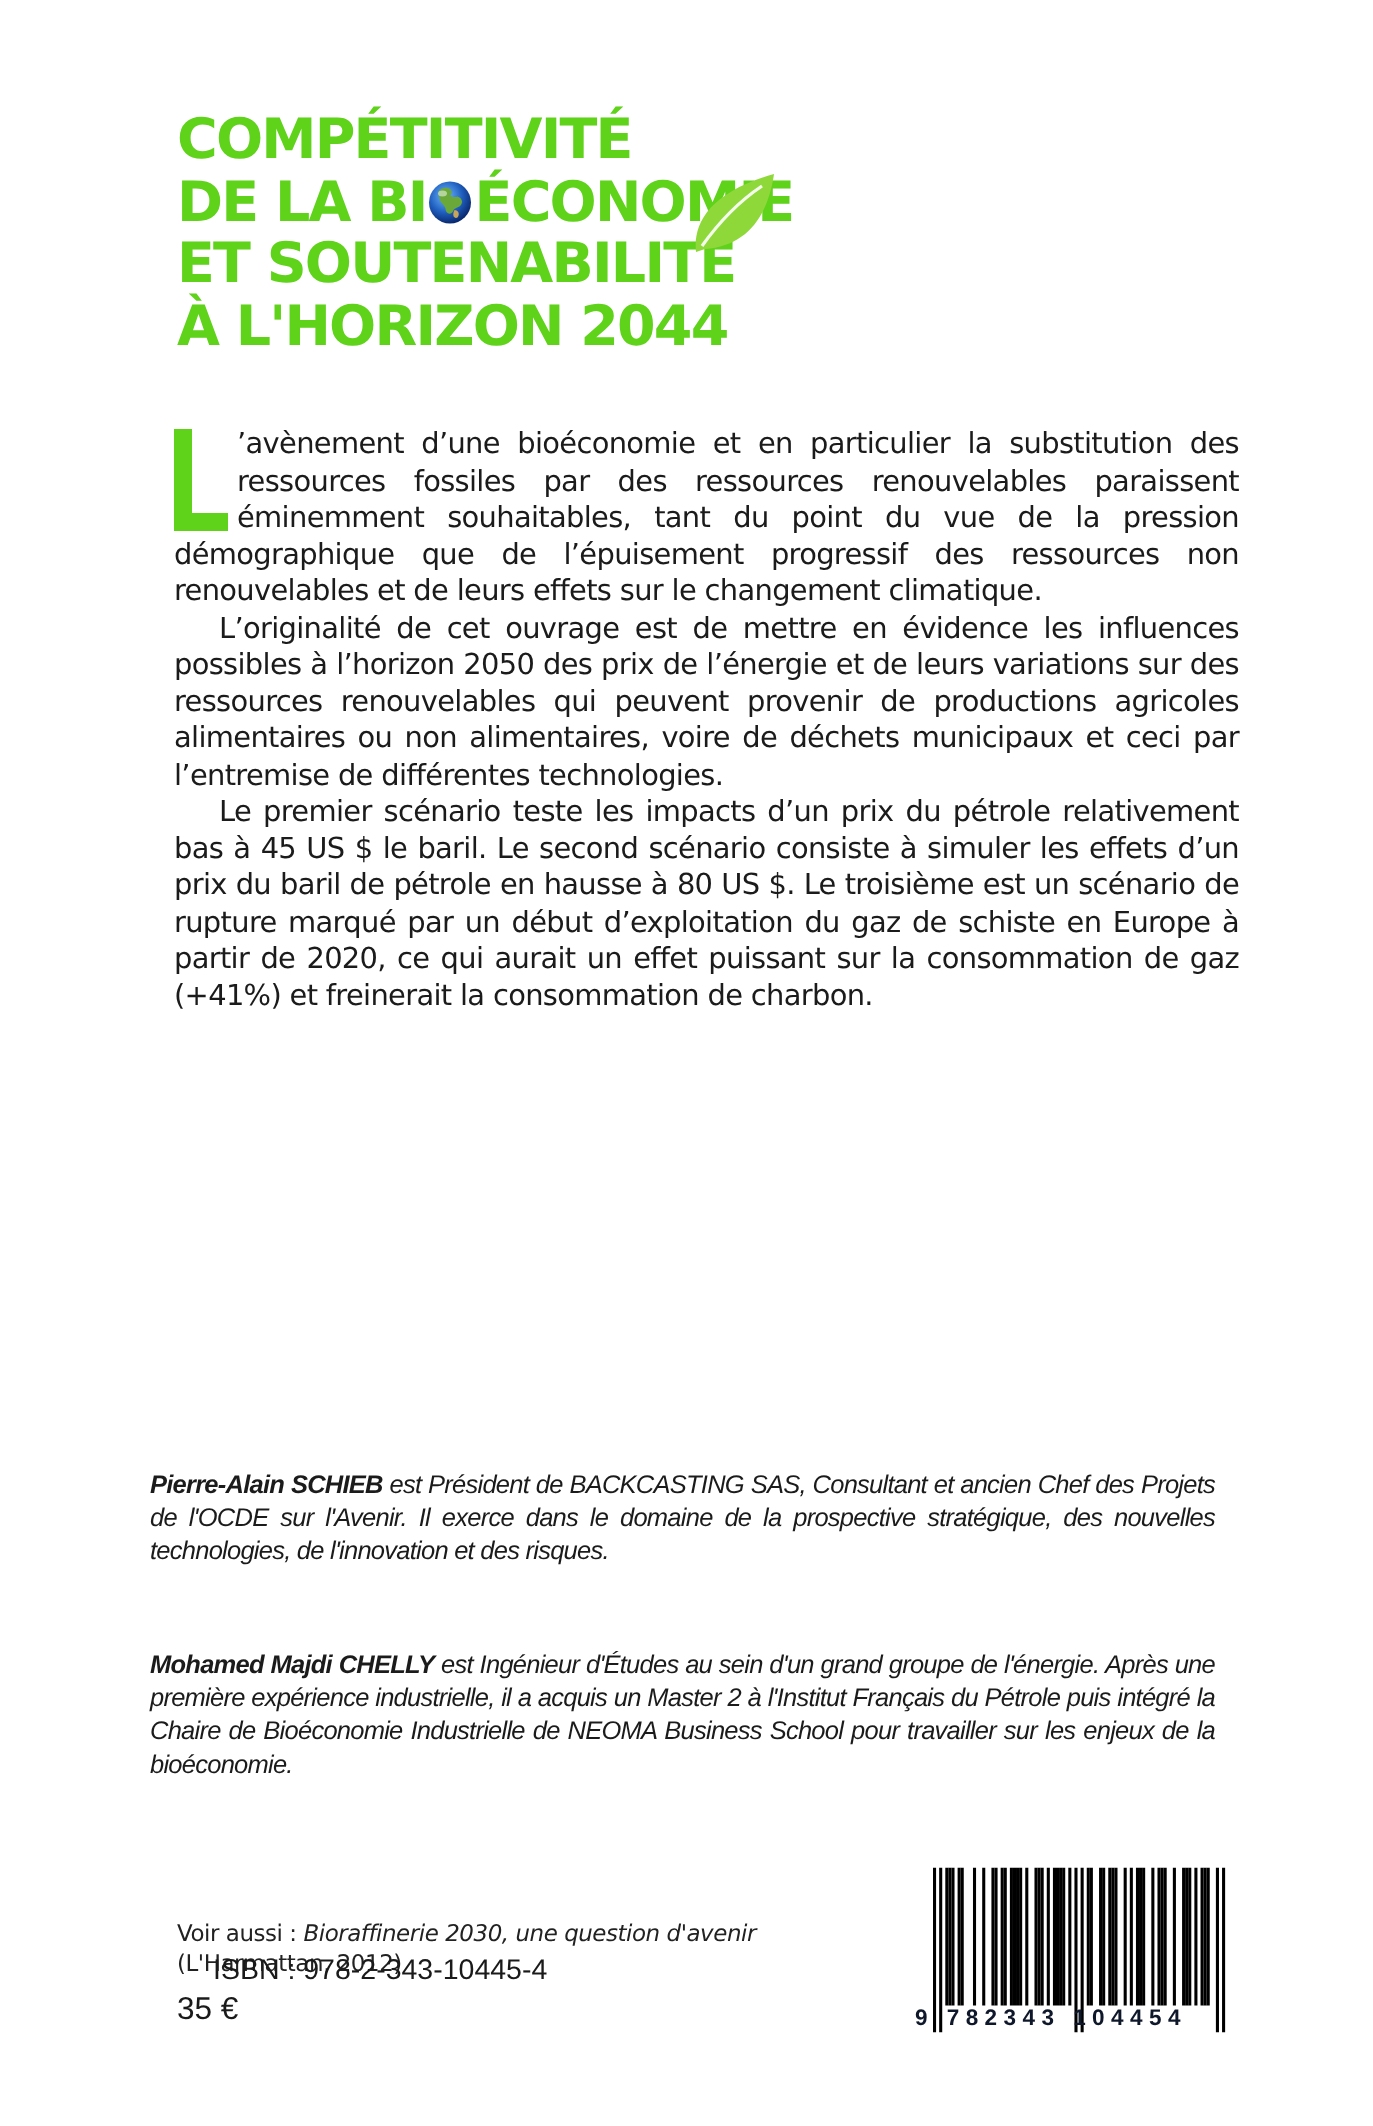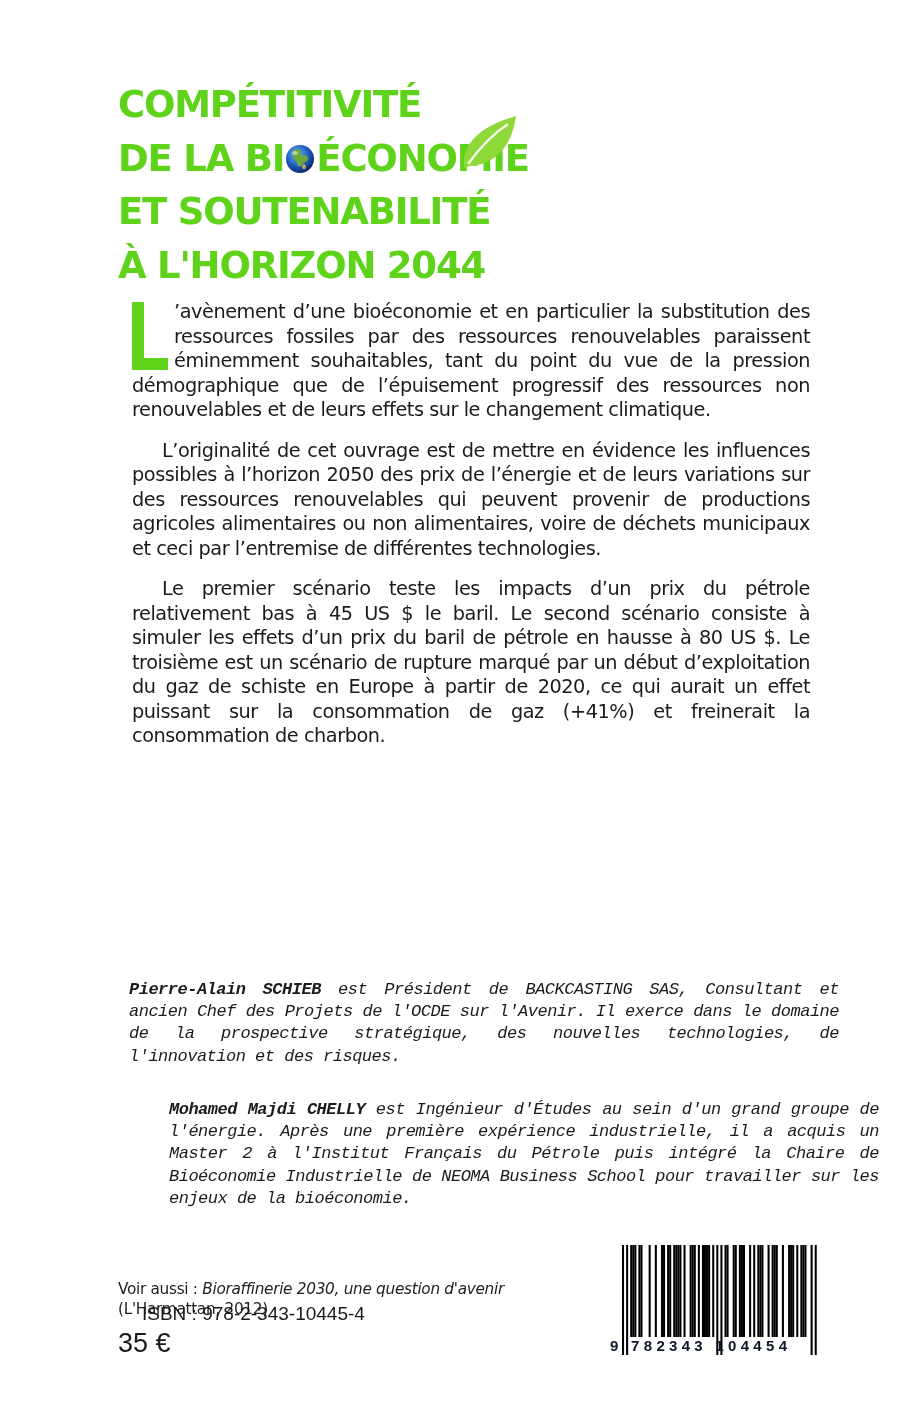"COMPÉTITIVITÉ" .title .line { margin-top: 12px -> none }
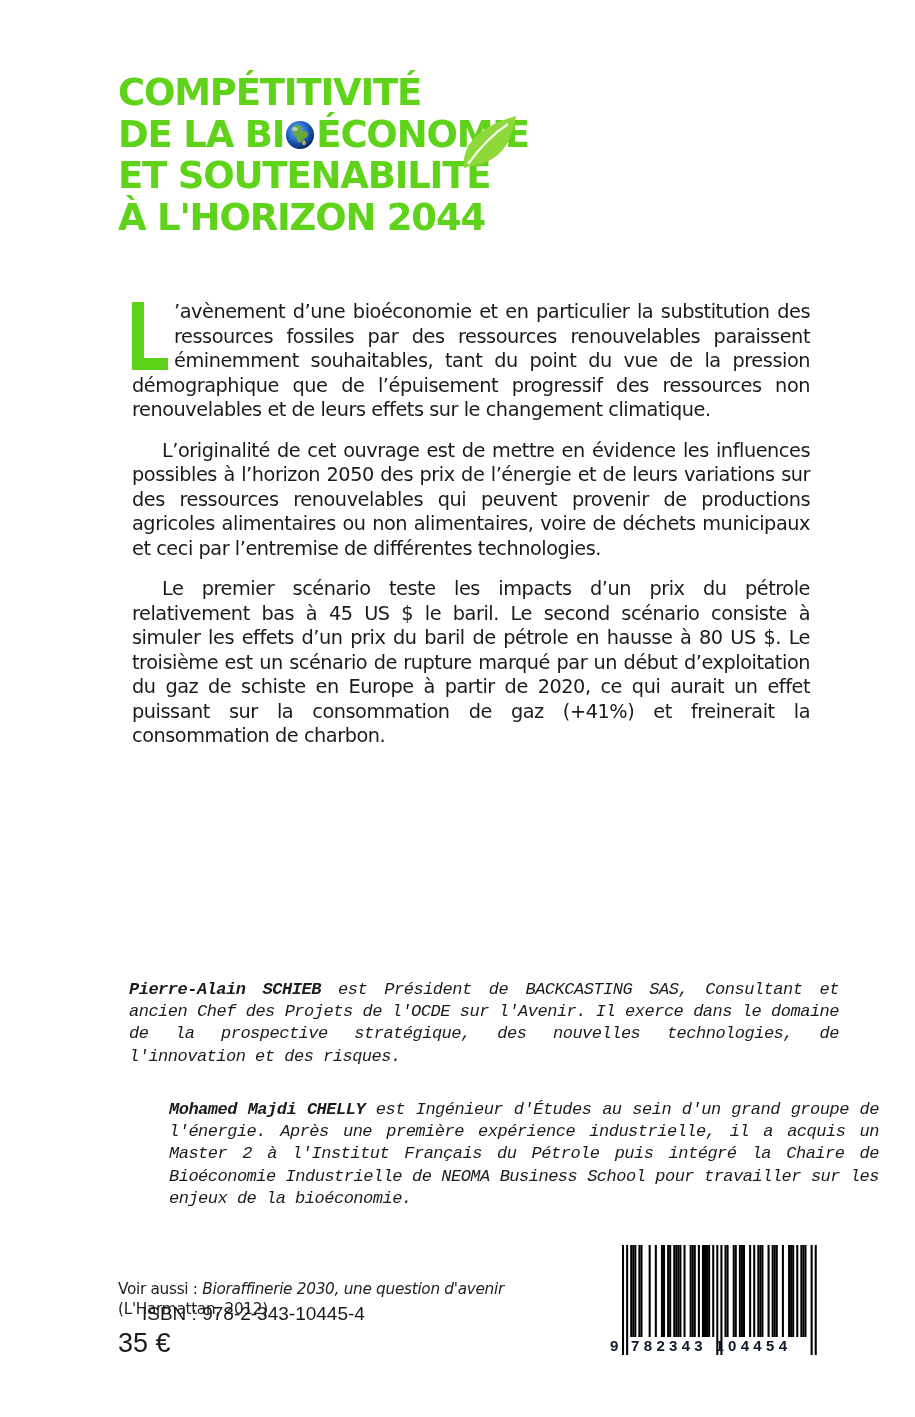"’avènement d’une bioéconomie et en" .body-text p { margin: 16px -> 0 }
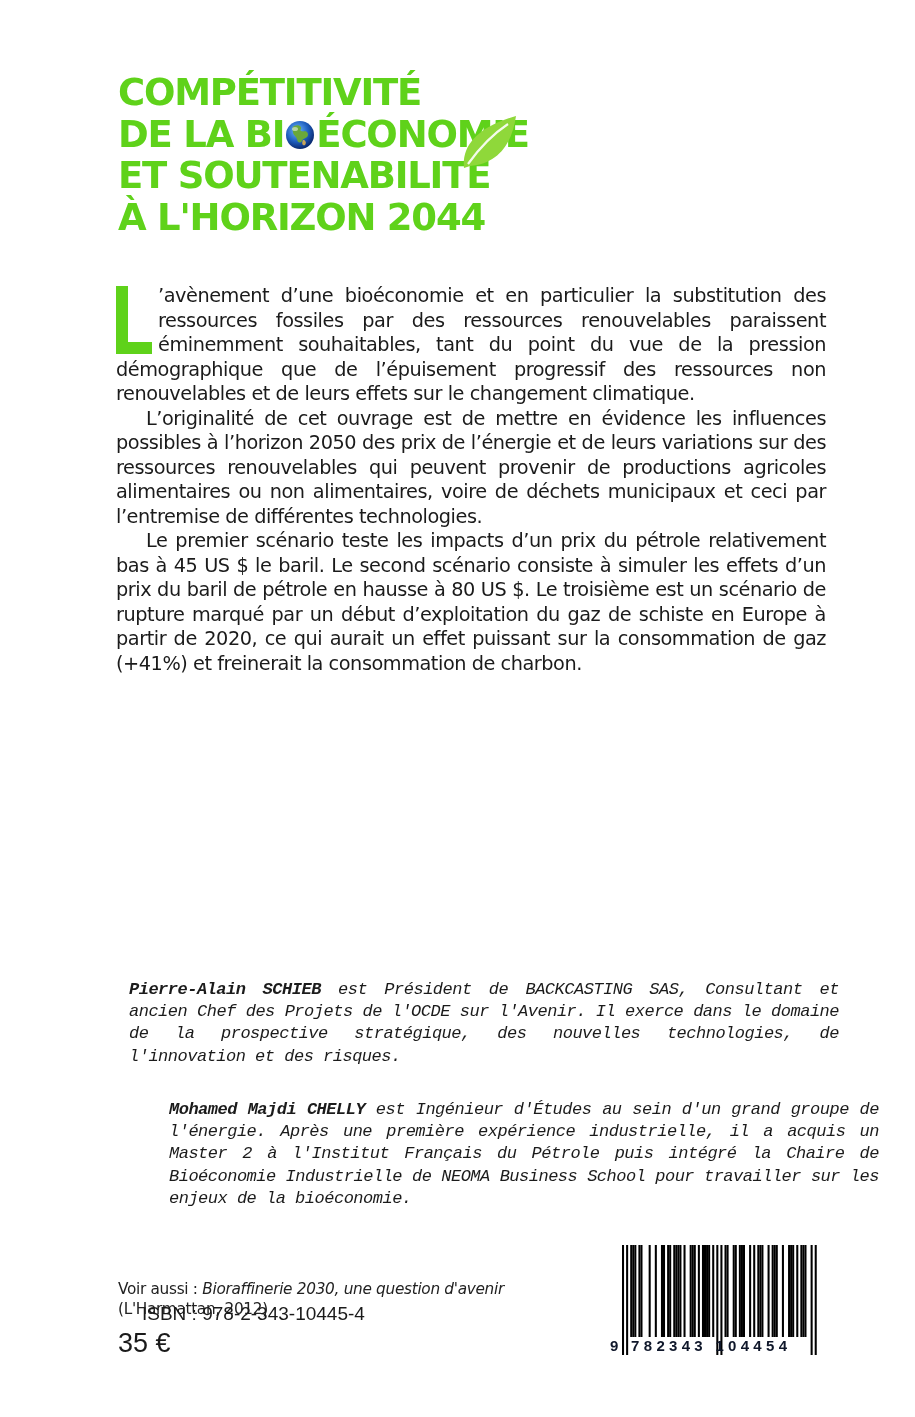"Pierre-Alain SCHIEB est Président de" .bios { font-family: Liberation Mono, monospace -> Liberation Sans, sans-serif; left: 129px -> 100px }
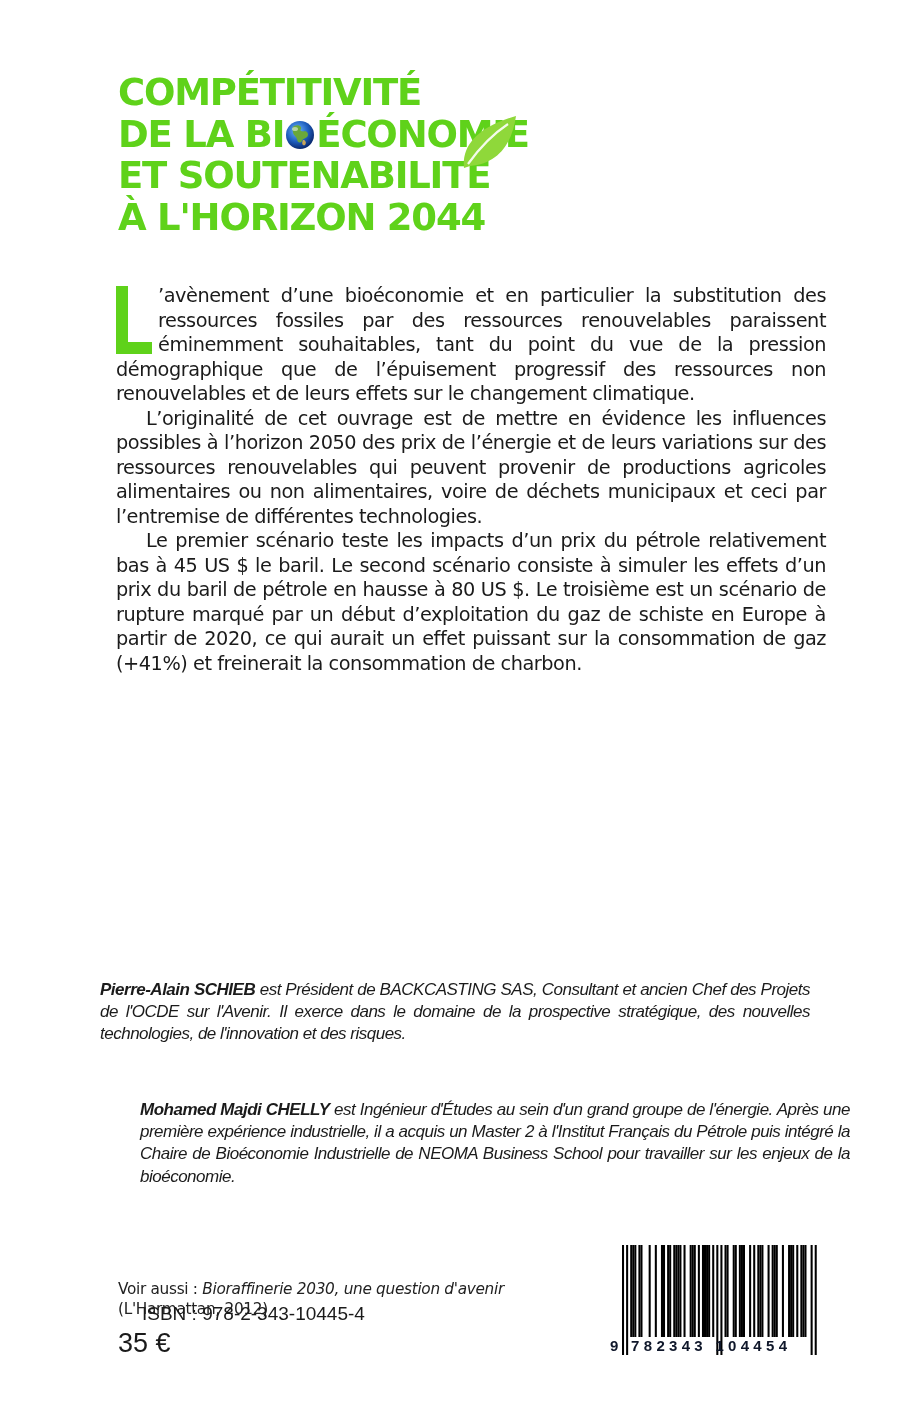"Mohamed Majdi CHELLY est Ingénieur" .bio2 { margin-left: 40px -> none }
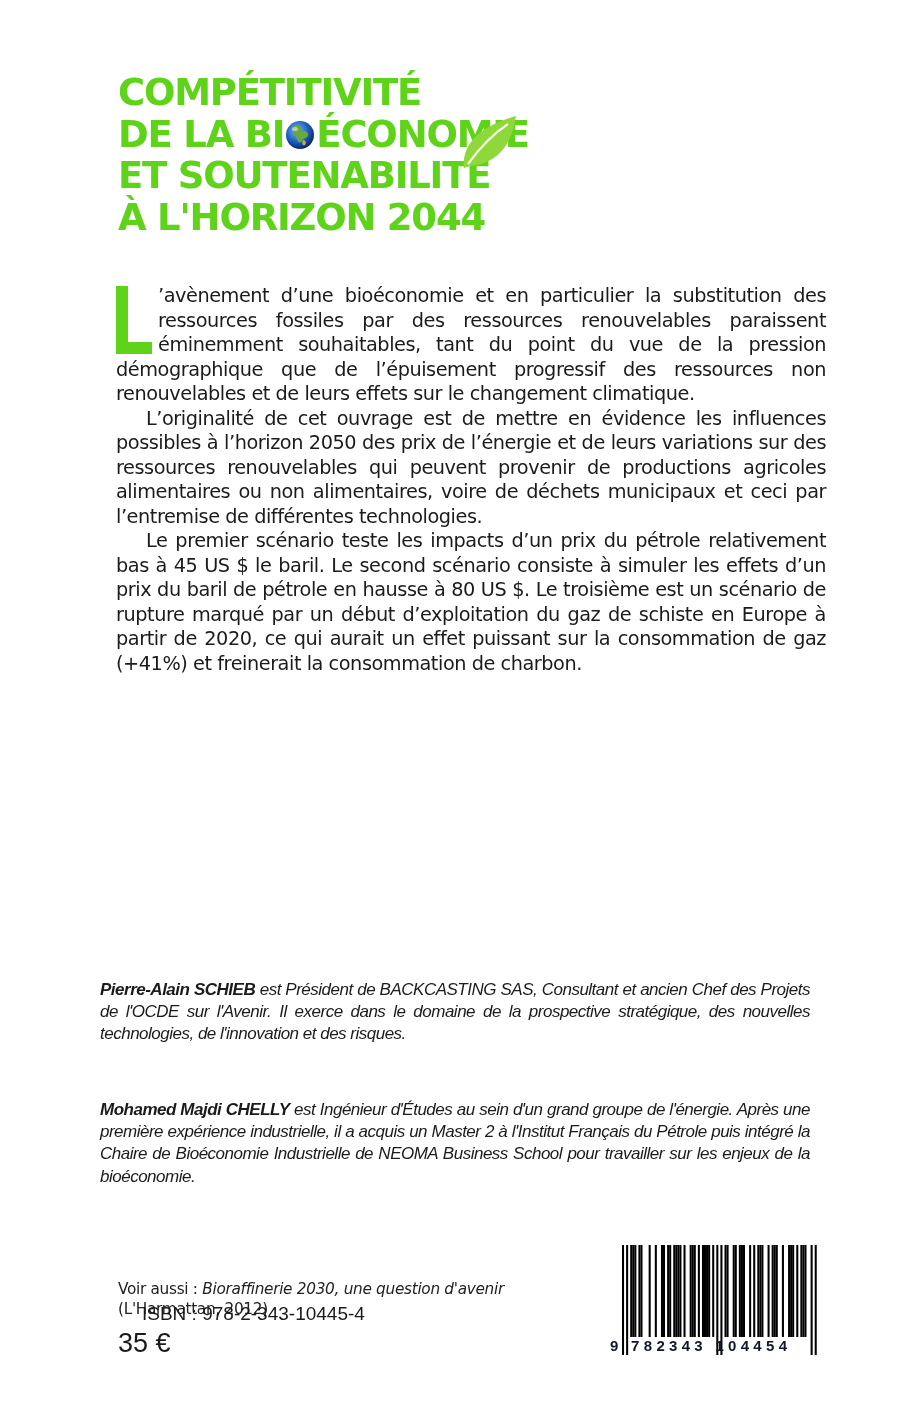"35 €" .price { font-size: 27px -> 21px }
